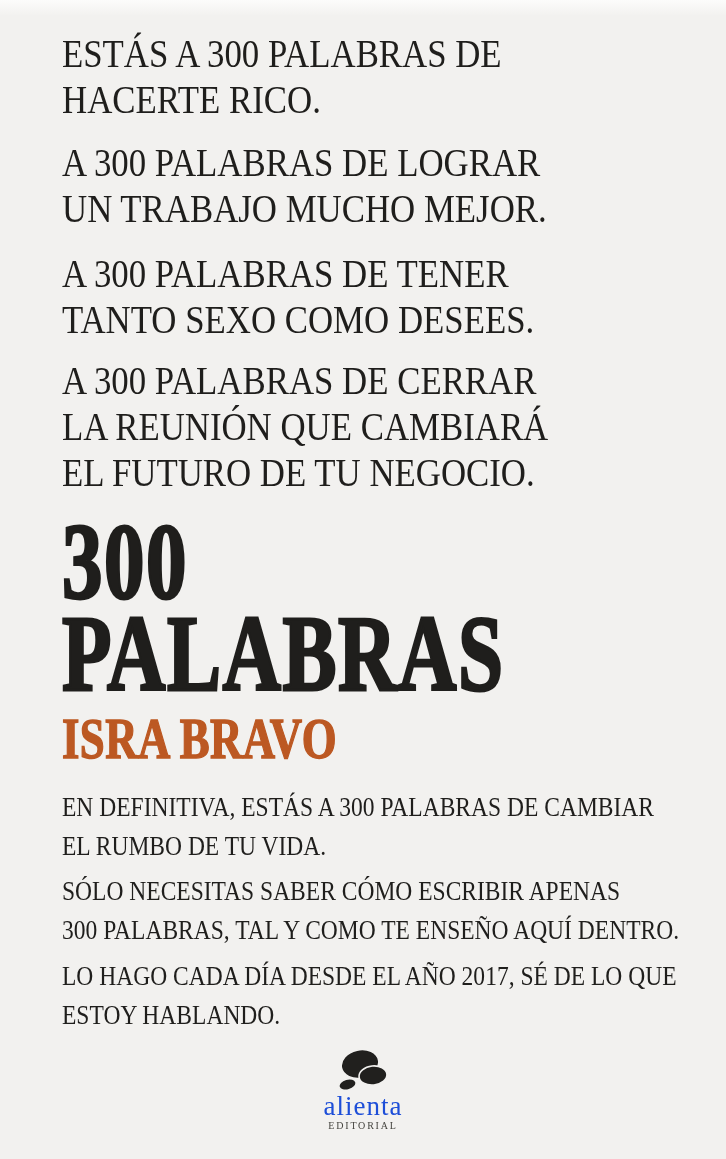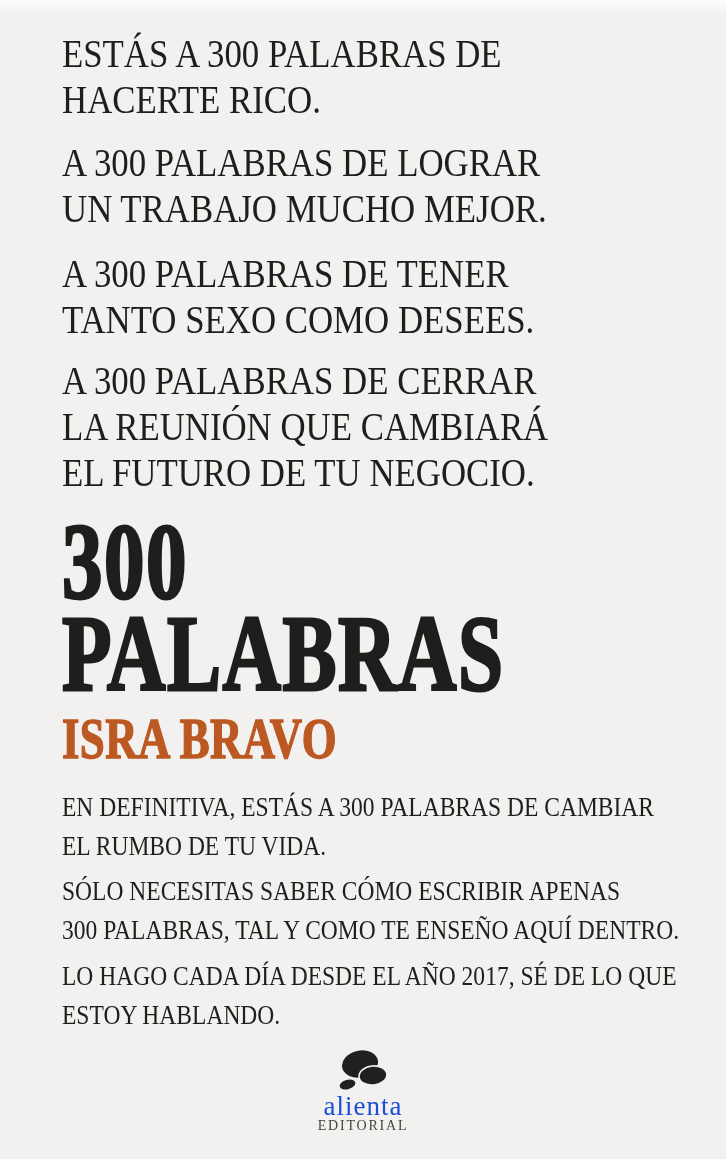"EDITORIAL" .brand-sub { font-size: 14px -> 10px }
